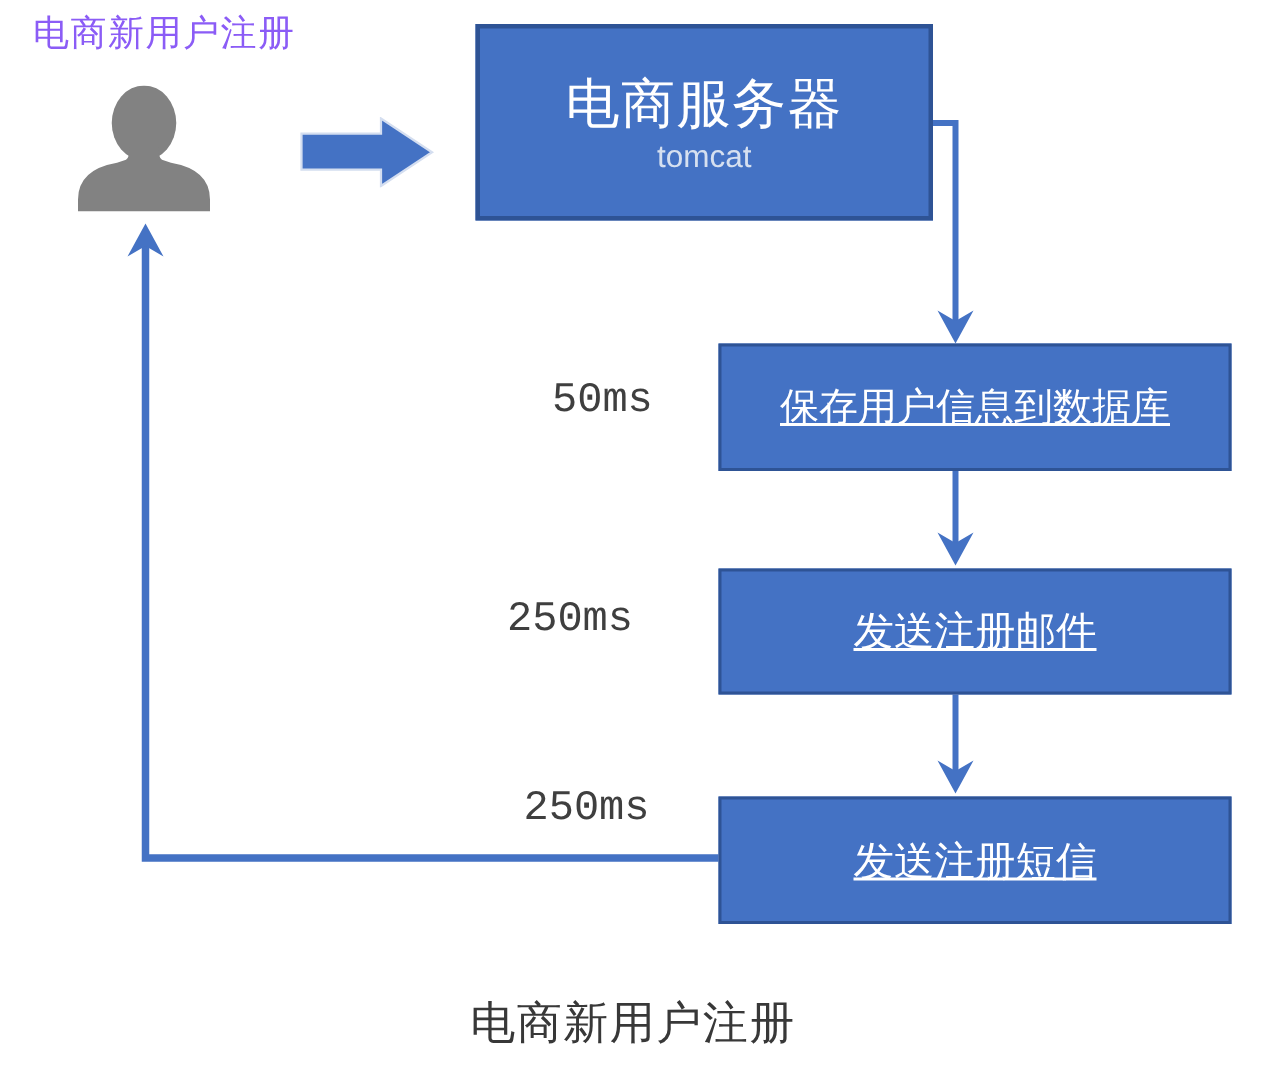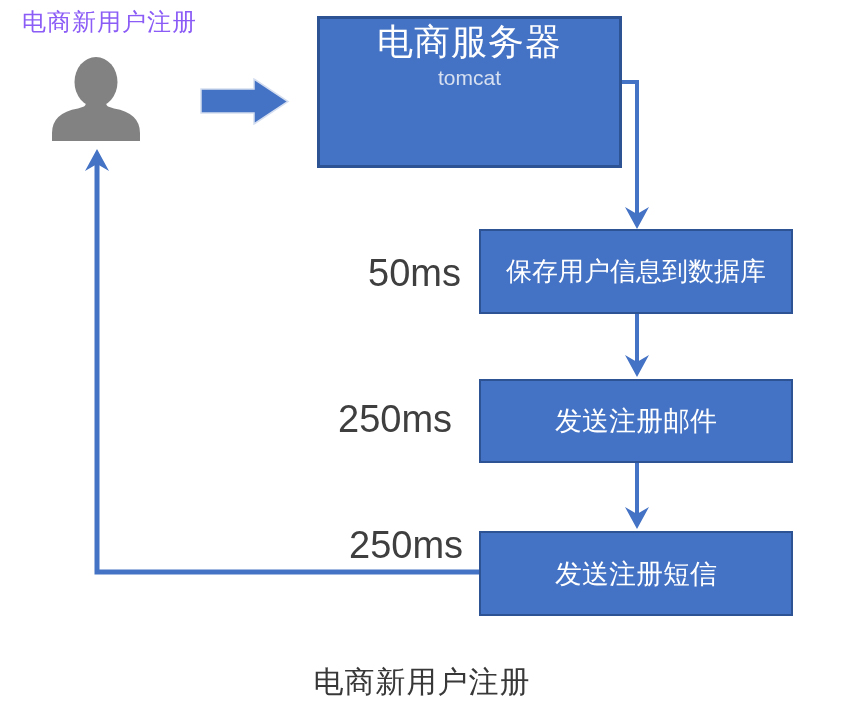"电商服务器" .server-box { height: 152px -> 131px; justify-content: none -> center }
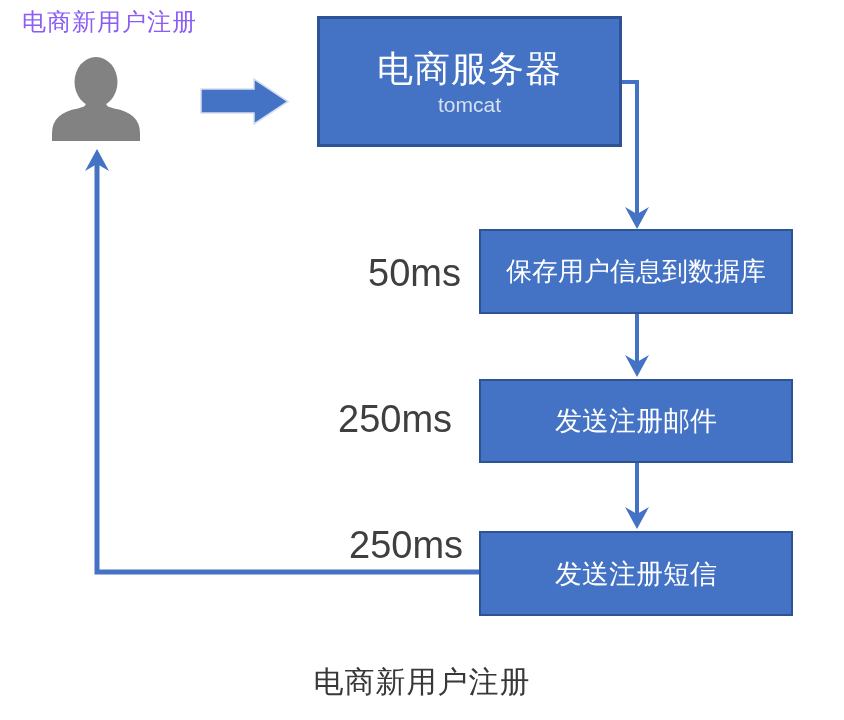"50ms" .duration { font-family: none -> Liberation Mono, monospace; font-size: 38px -> 28px }
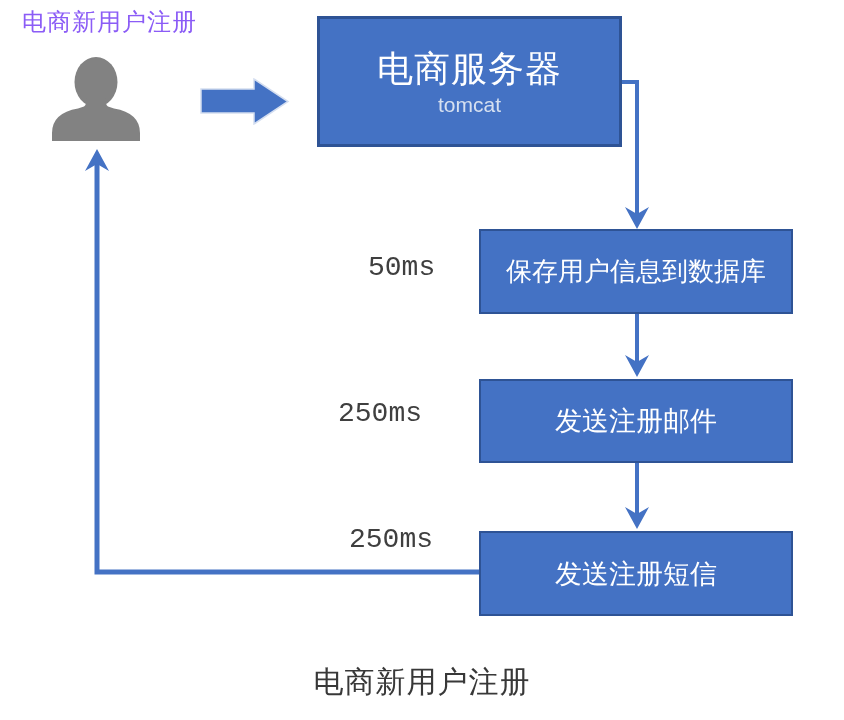"保存用户信息到数据库" .step-box { text-decoration: none -> underline; width: 314px -> 342px }
